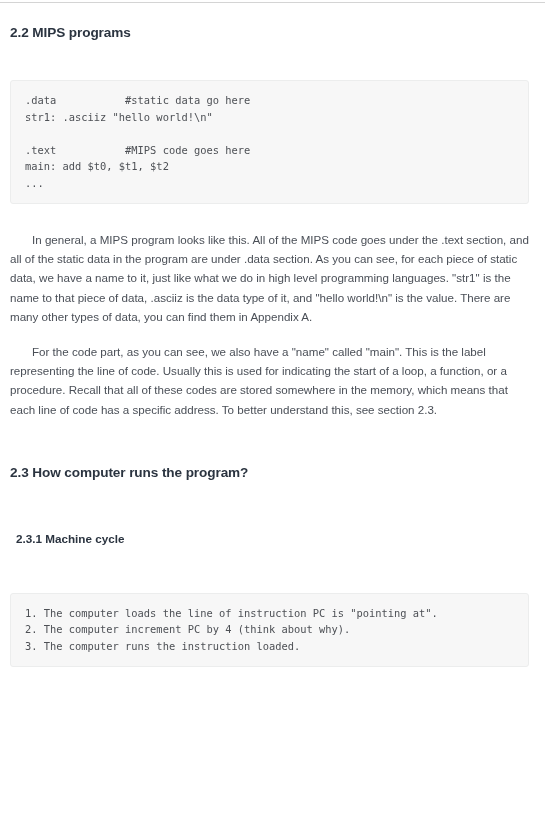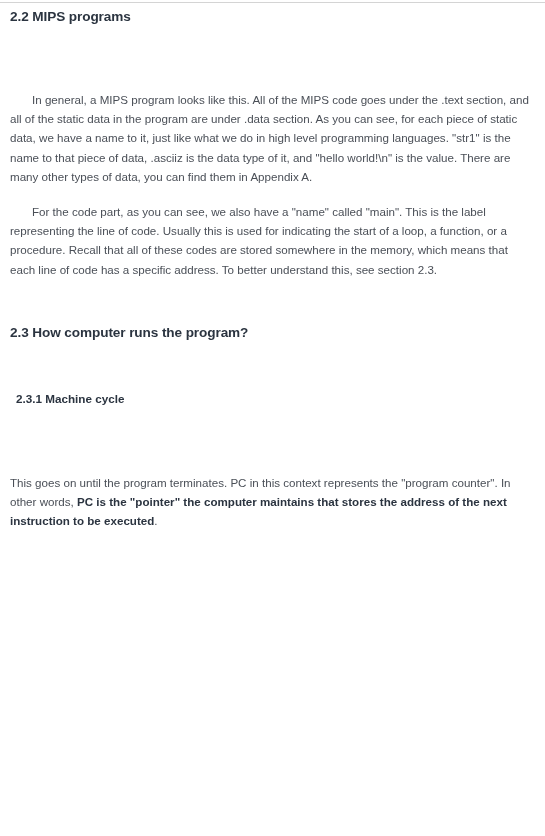"2.2 MIPS programs" .page { padding: 0 16px 0 10px -> 16px 16px 0 10px }
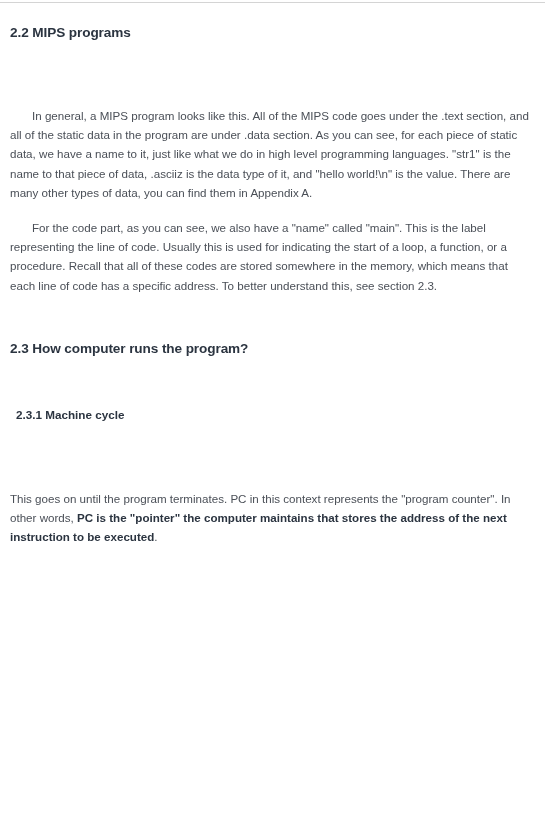".data #static data go here" pre.code-block { html: none -> <pre>.data #static data go here str1: .asciiz "hello world!\n" .text #MIPS code goes here main: add $t0, $t1, $t2 ...</pre> }
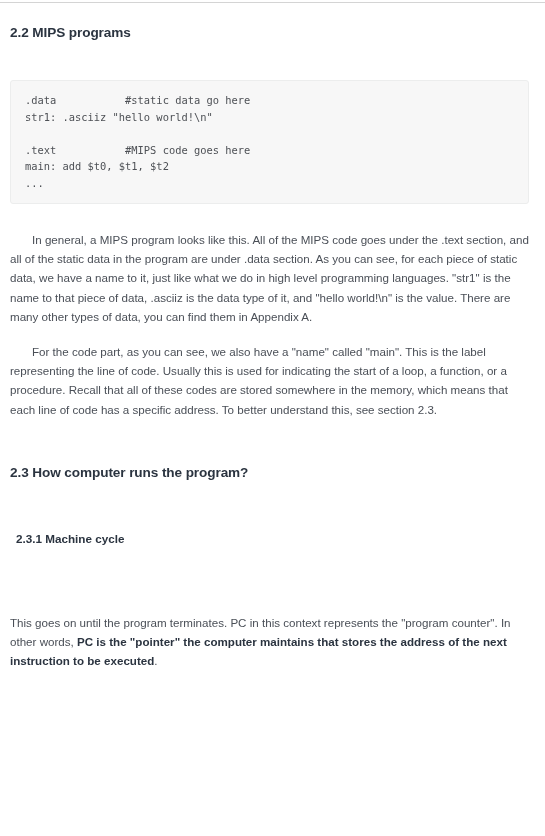"1. The computer loads the" pre.code-block { html: none -> <pre>1. The computer loads the line of instruction PC is "pointing at". 2. The computer increment PC by 4 (think about why). 3. The computer runs the instruction loaded.</pre> }
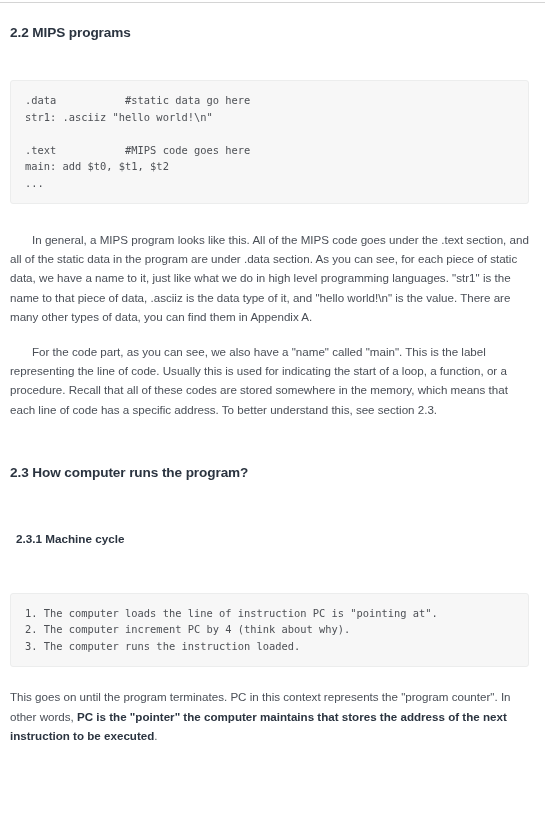"This goes on until the" p.doc-p { html: <p><span>This goes on until the program terminates. PC in this context represents the "program counter". In other words, </span><b>PC is the "pointer" the computer maintains that stores the address of the next instruction to be executed</b><span>.</span></p> -> none }
